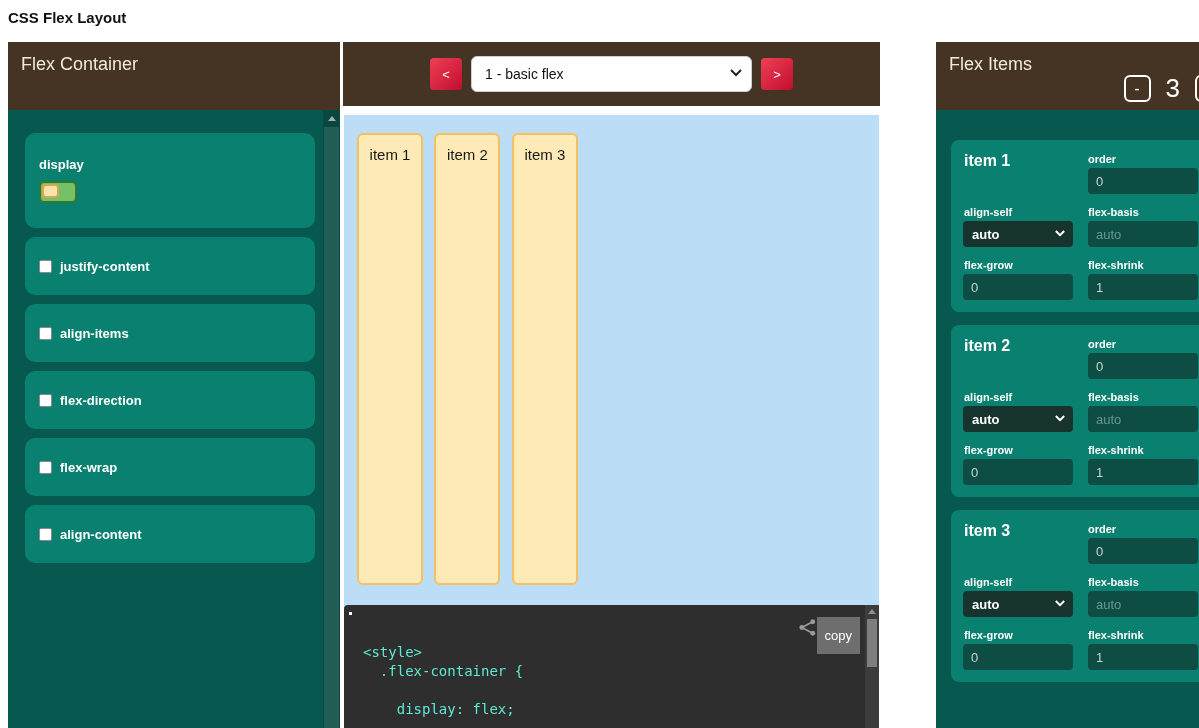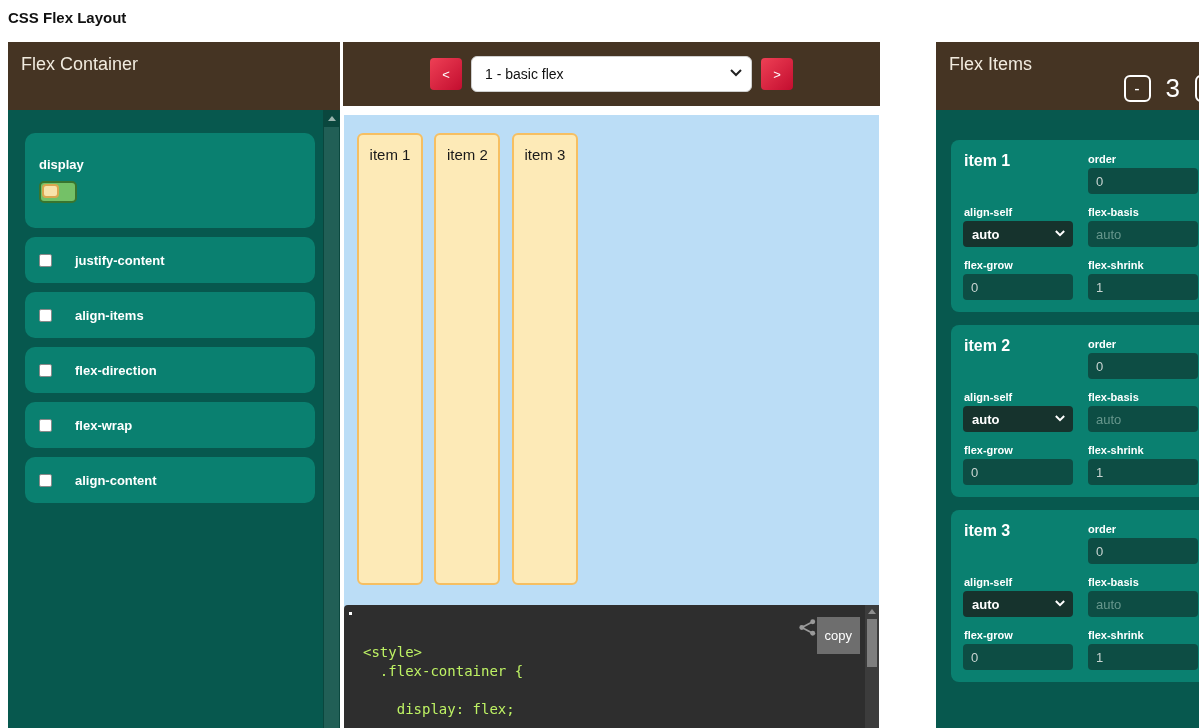"justify-content" .check-card { gap: 23px -> 8px; height: 46px -> 58px }
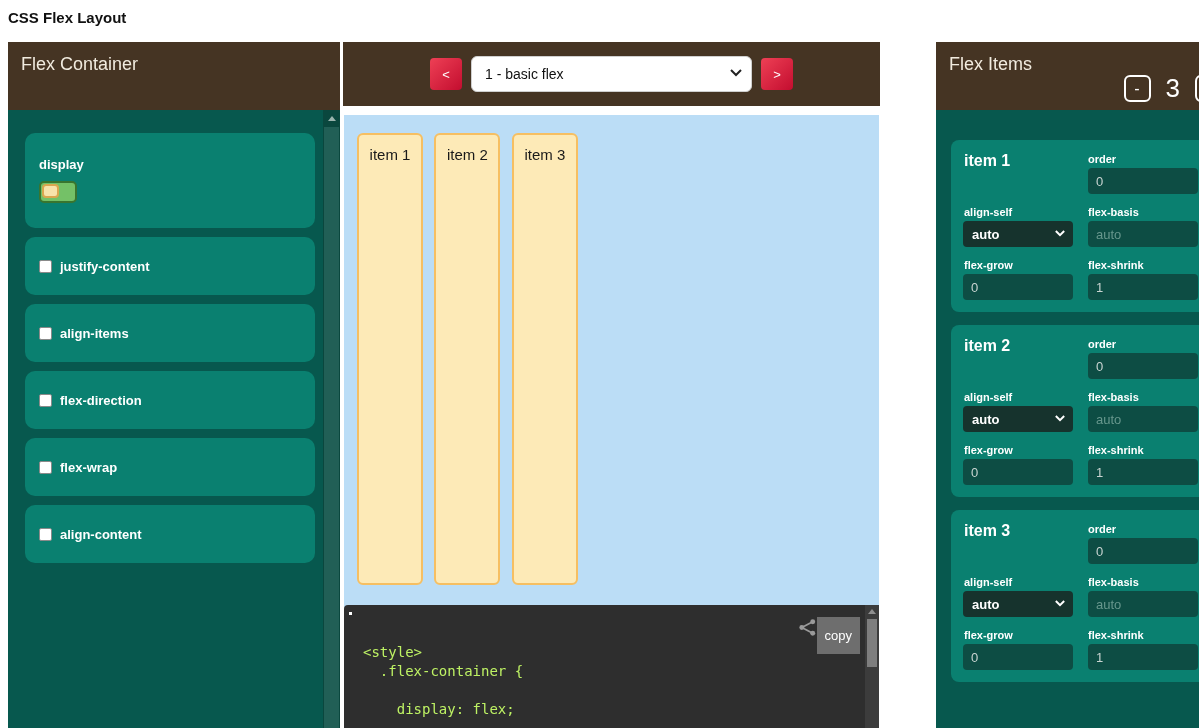"<style>" #code-block pre { color: #bef264 -> #5eead4 }
